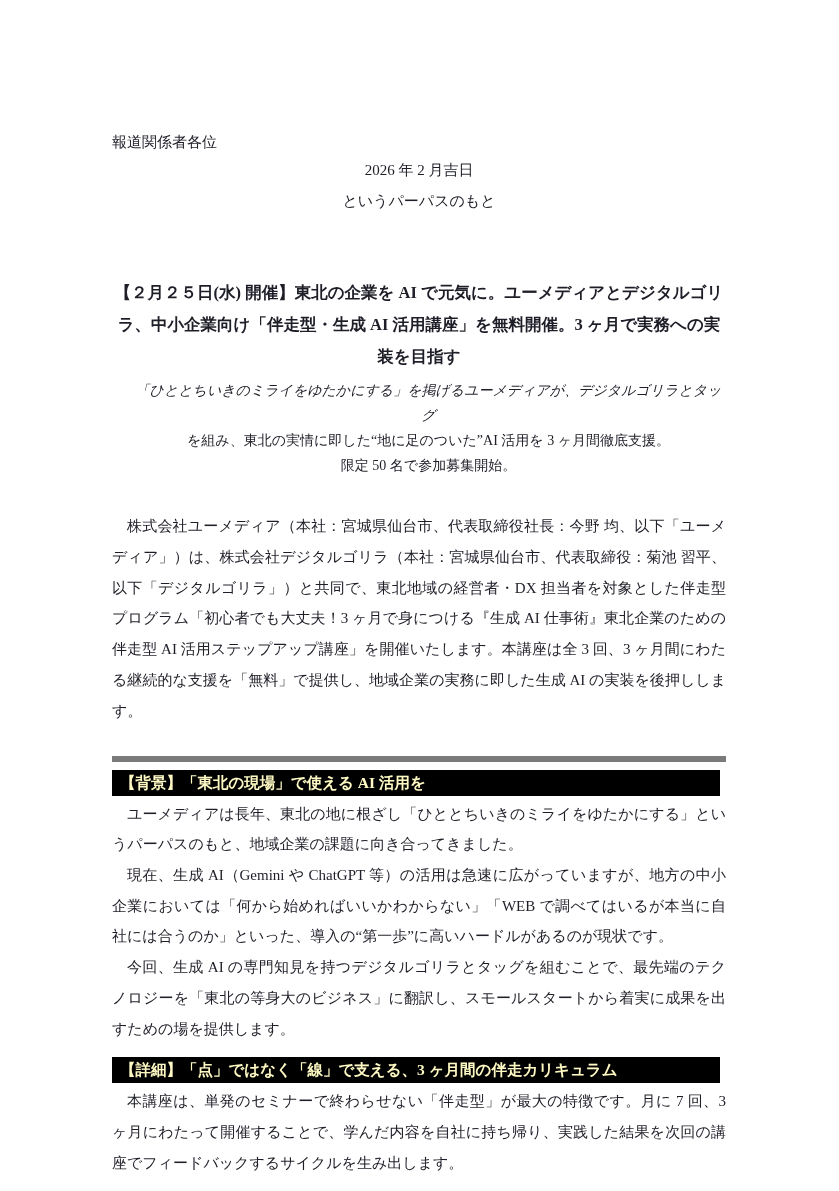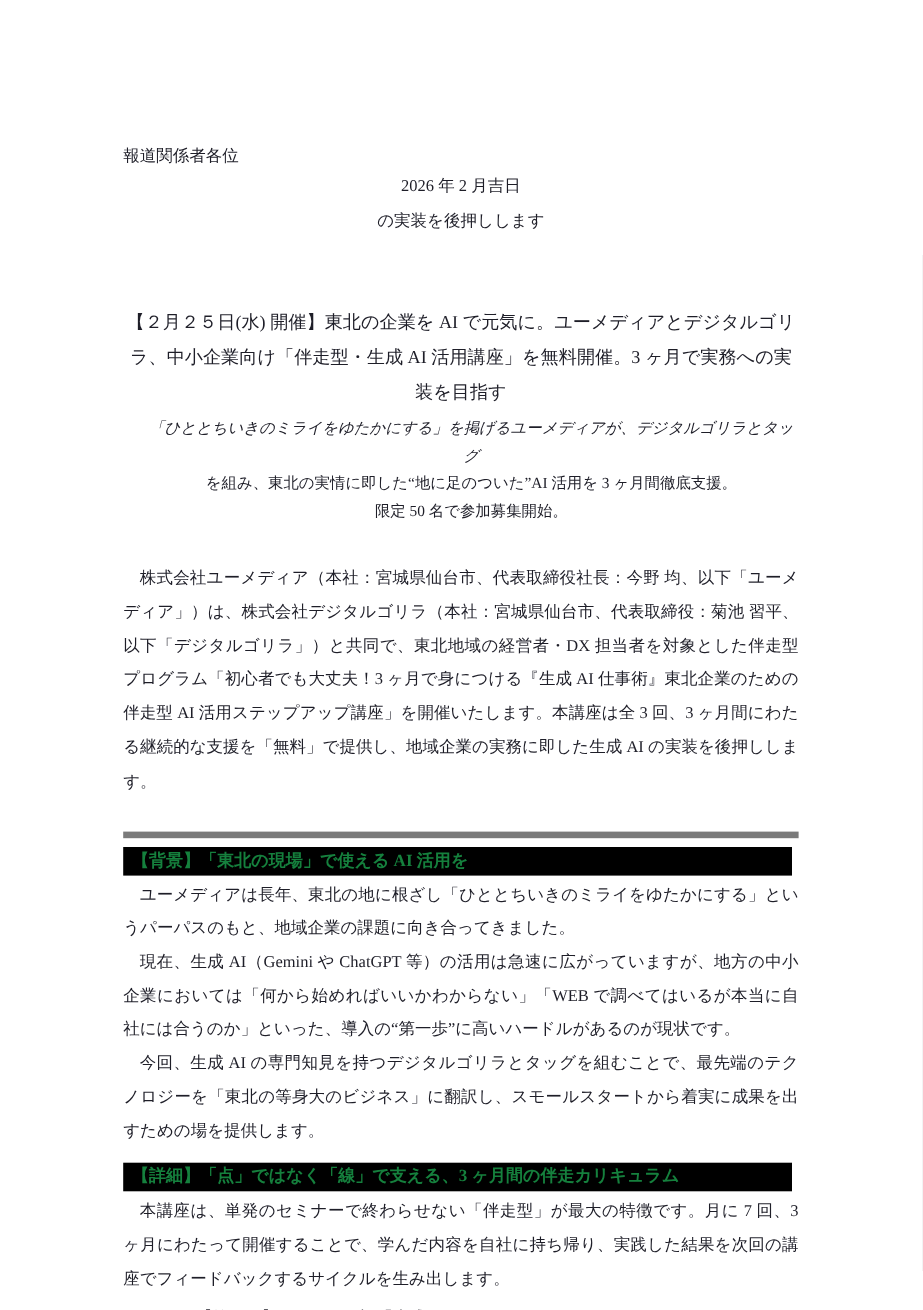"の実装を後押しします" div { text: の実装を後押しします -> というパーパスのもと }
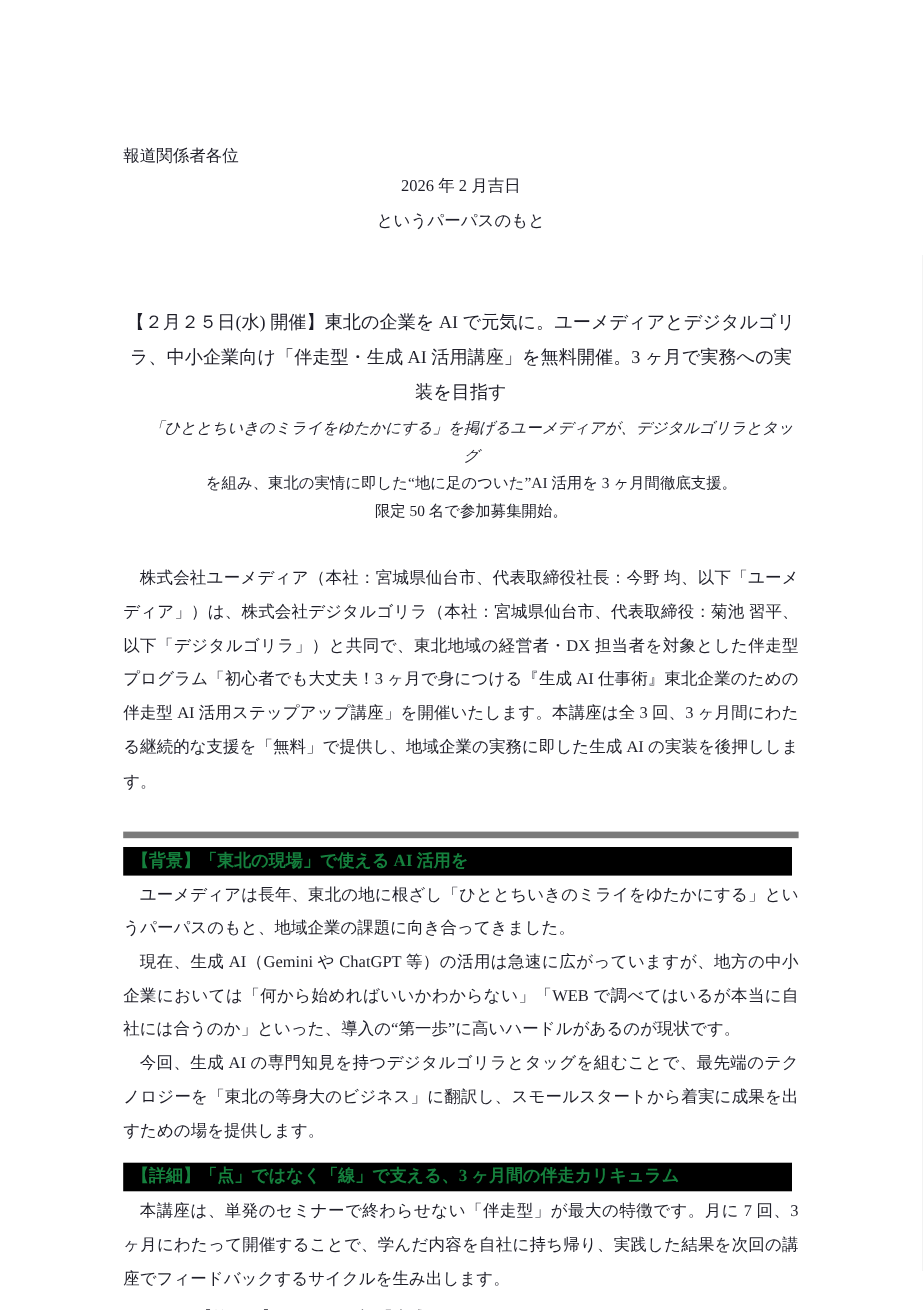"【２月２５日(水) 開催】東北の企業を AI" .press-title { font-weight: normal -> bold }
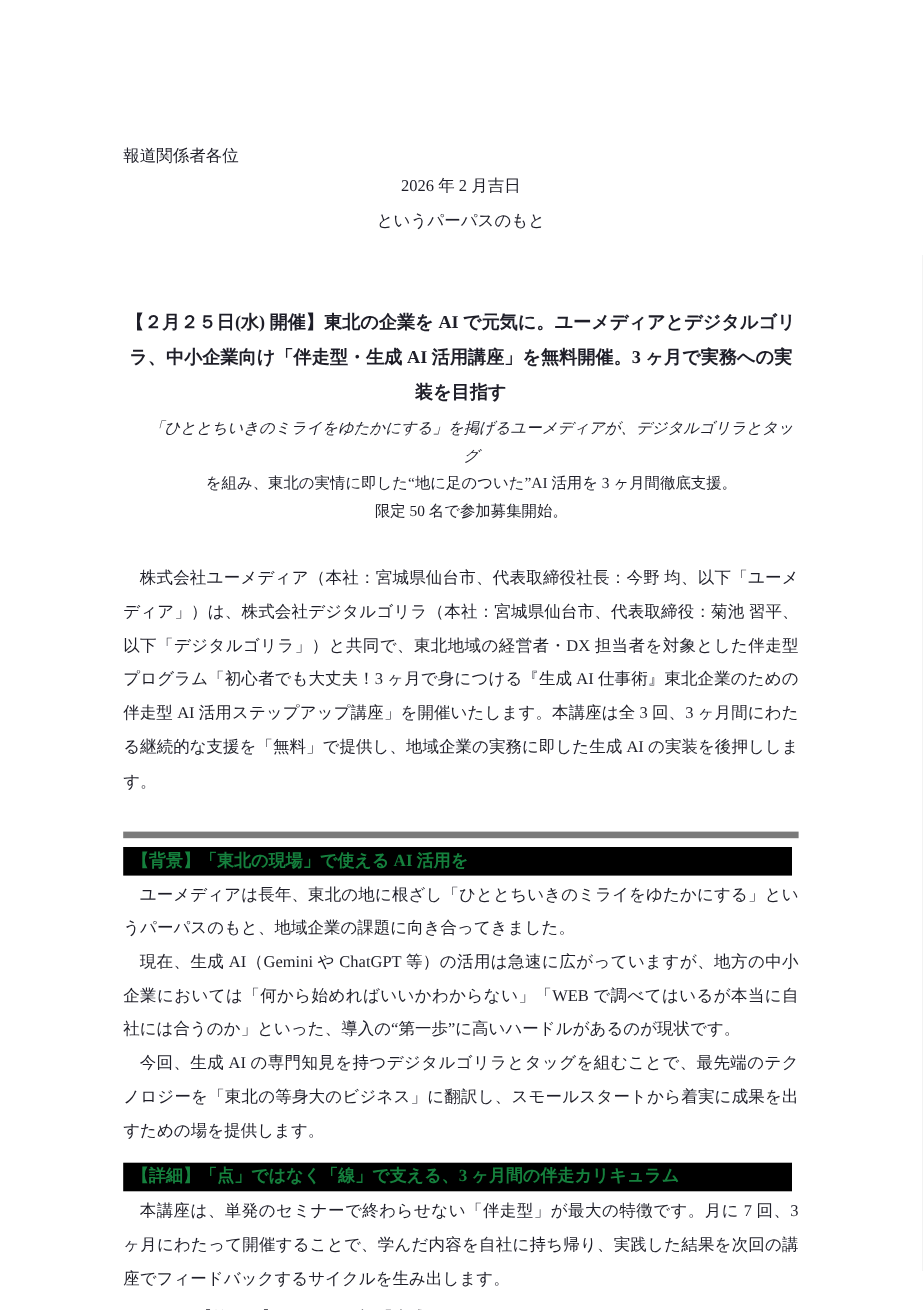"【背景】「東北の現場」で使える AI 活用を" .section-bar { color: #15803d -> #fef9c3 }
